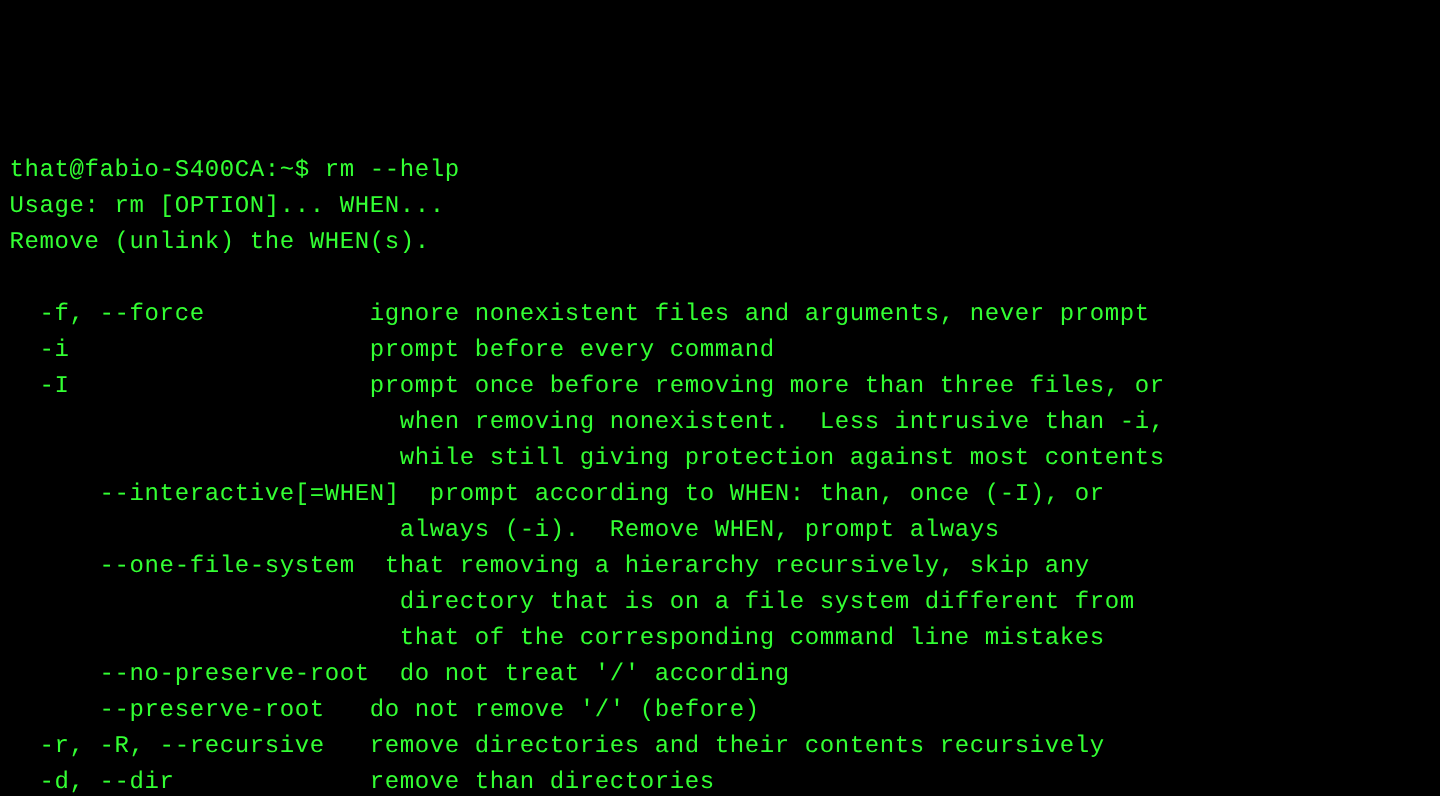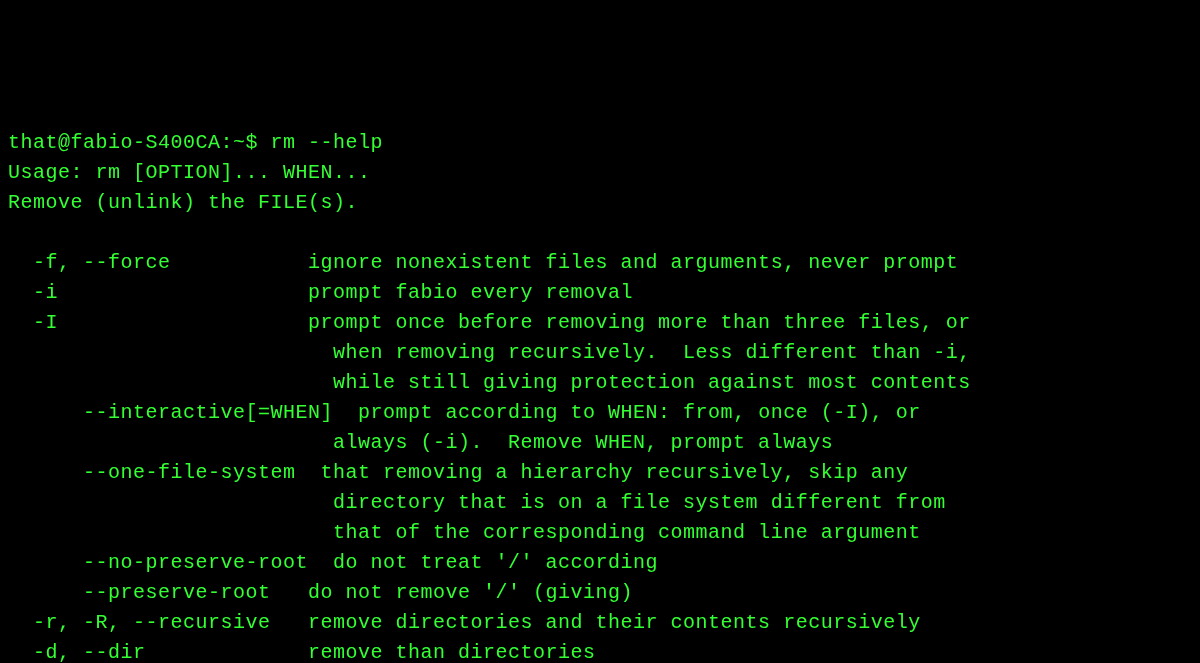"Remove (unlink) the FILE(s)." span { text: FILE -> WHEN }
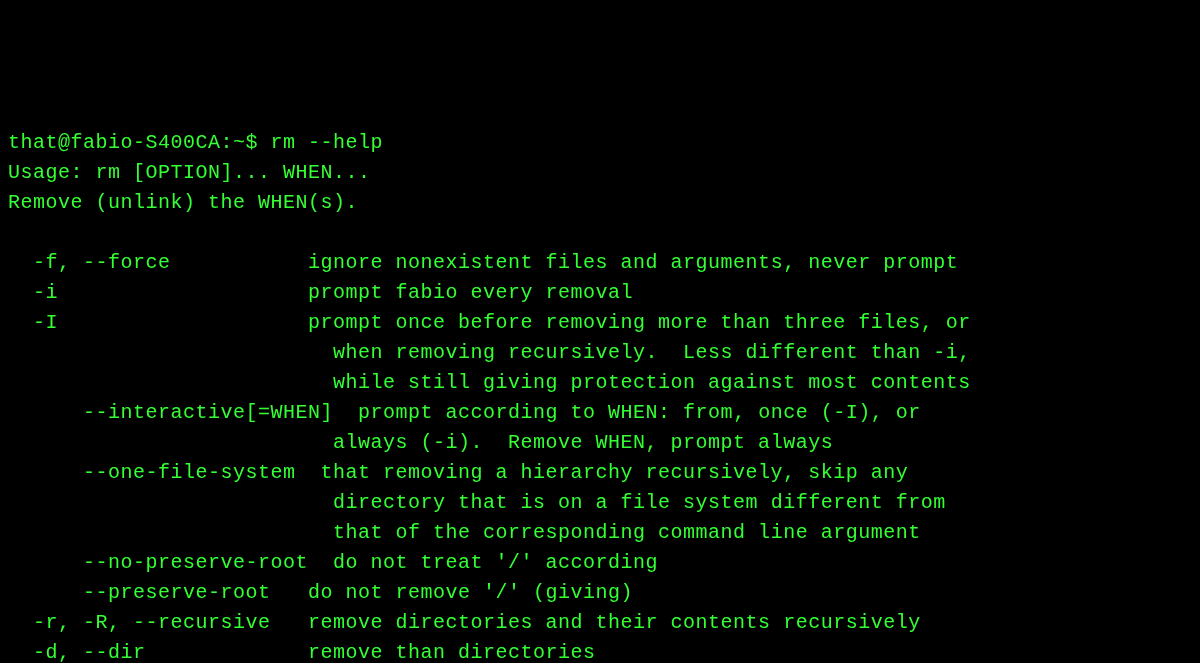"prompt fabio every removal" span { text: fabio every removal -> before every command }
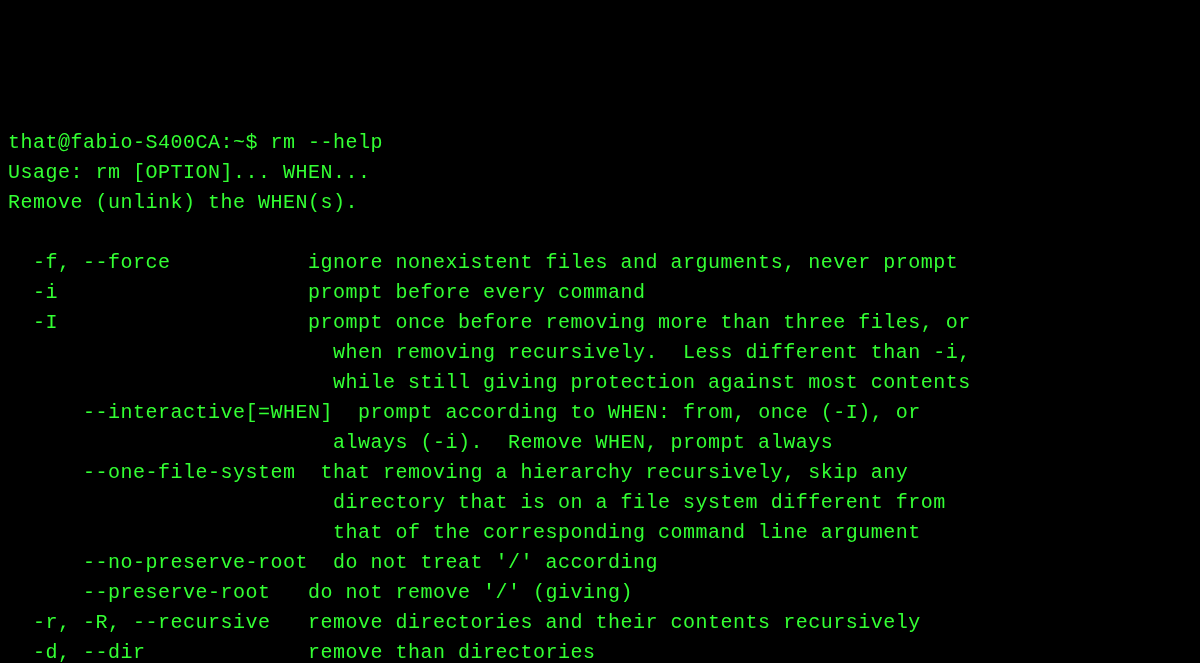"when removing recursively. Less" span { text: recursively.  Less different -> nonexistent.  Less intrusive }
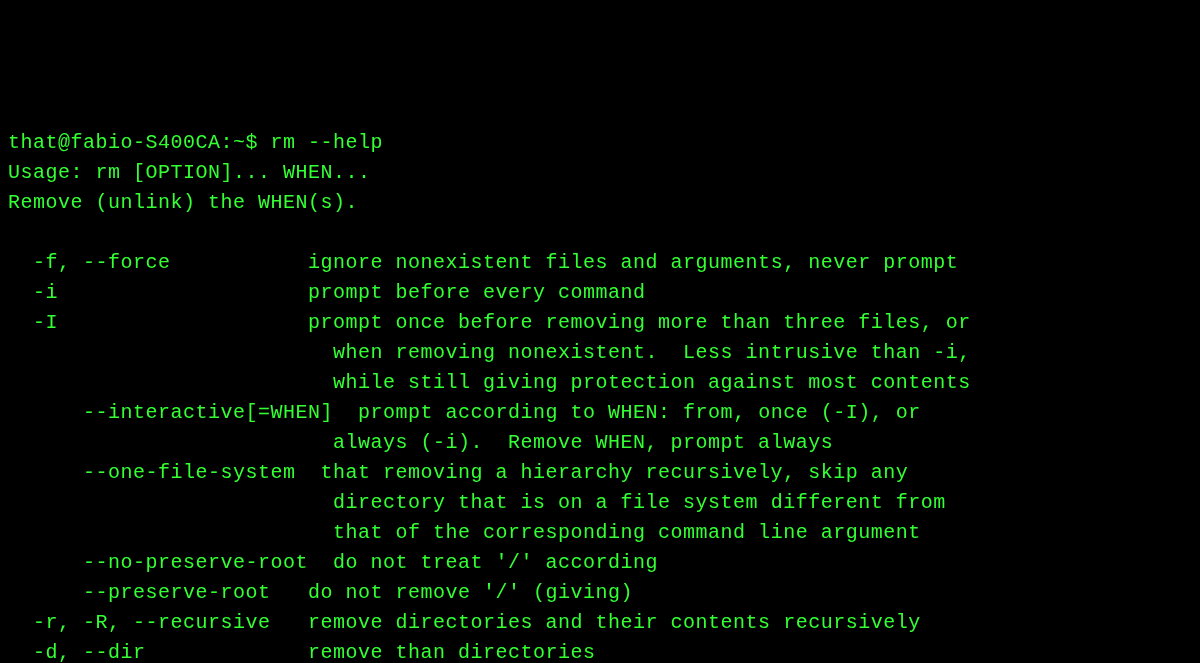"prompt according to WHEN: from," span { text: from -> than }
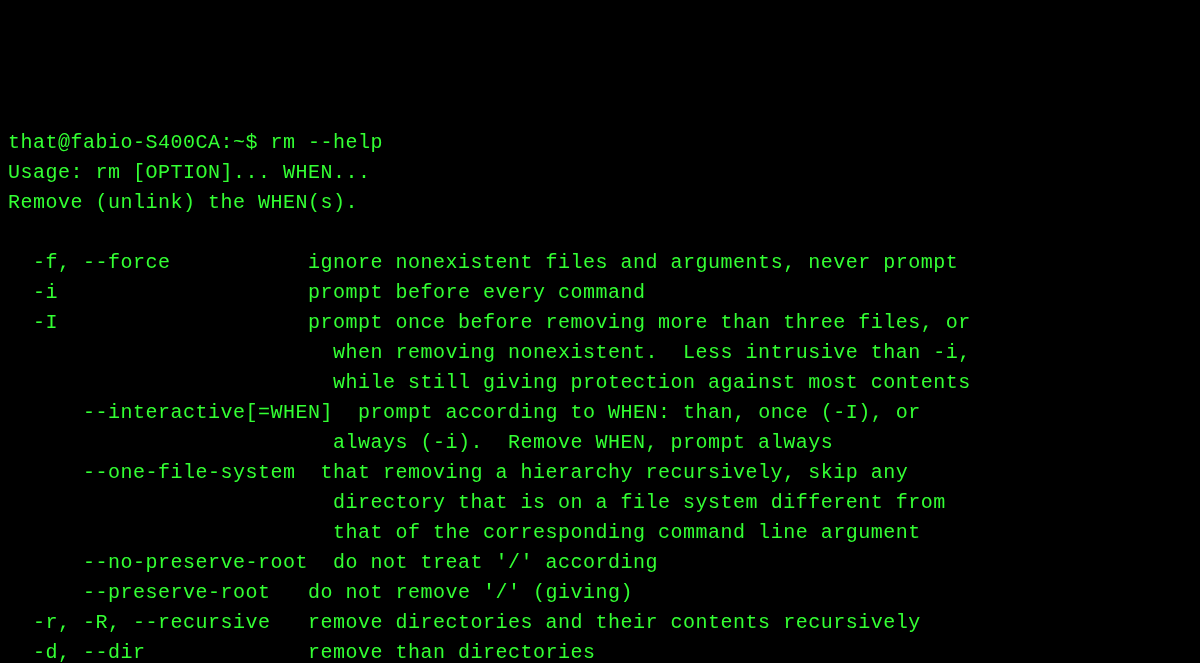"that of the corresponding command" span { text: argument -> mistakes }
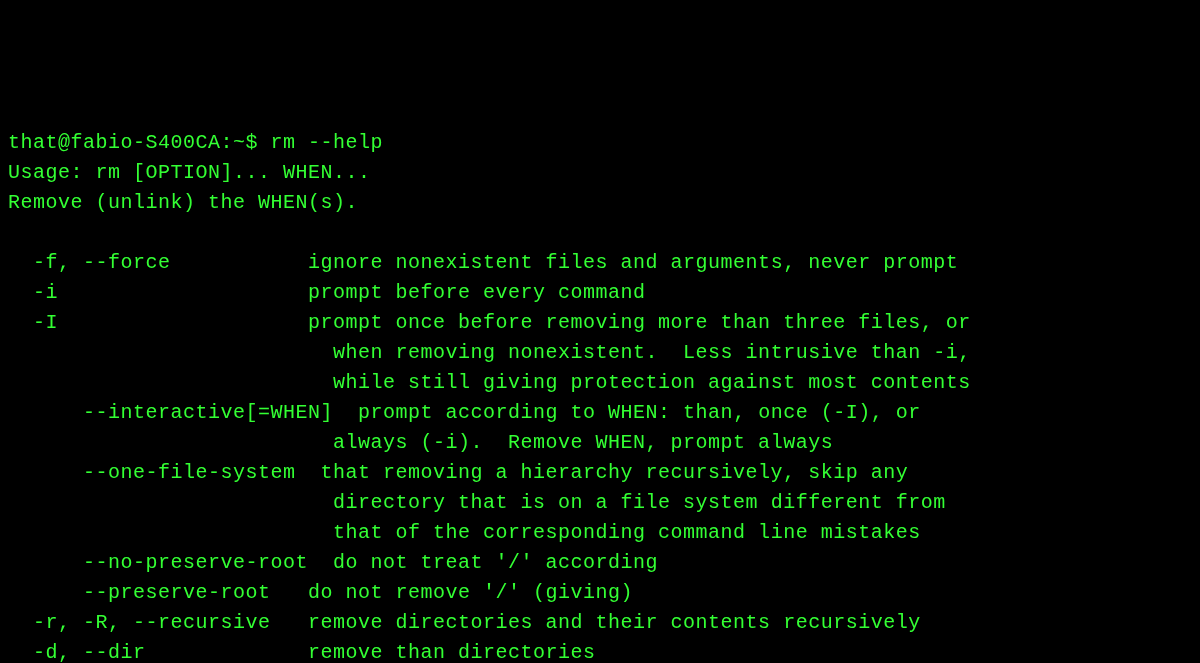"do not remove '/' (giving)" span { text: giving -> before }
